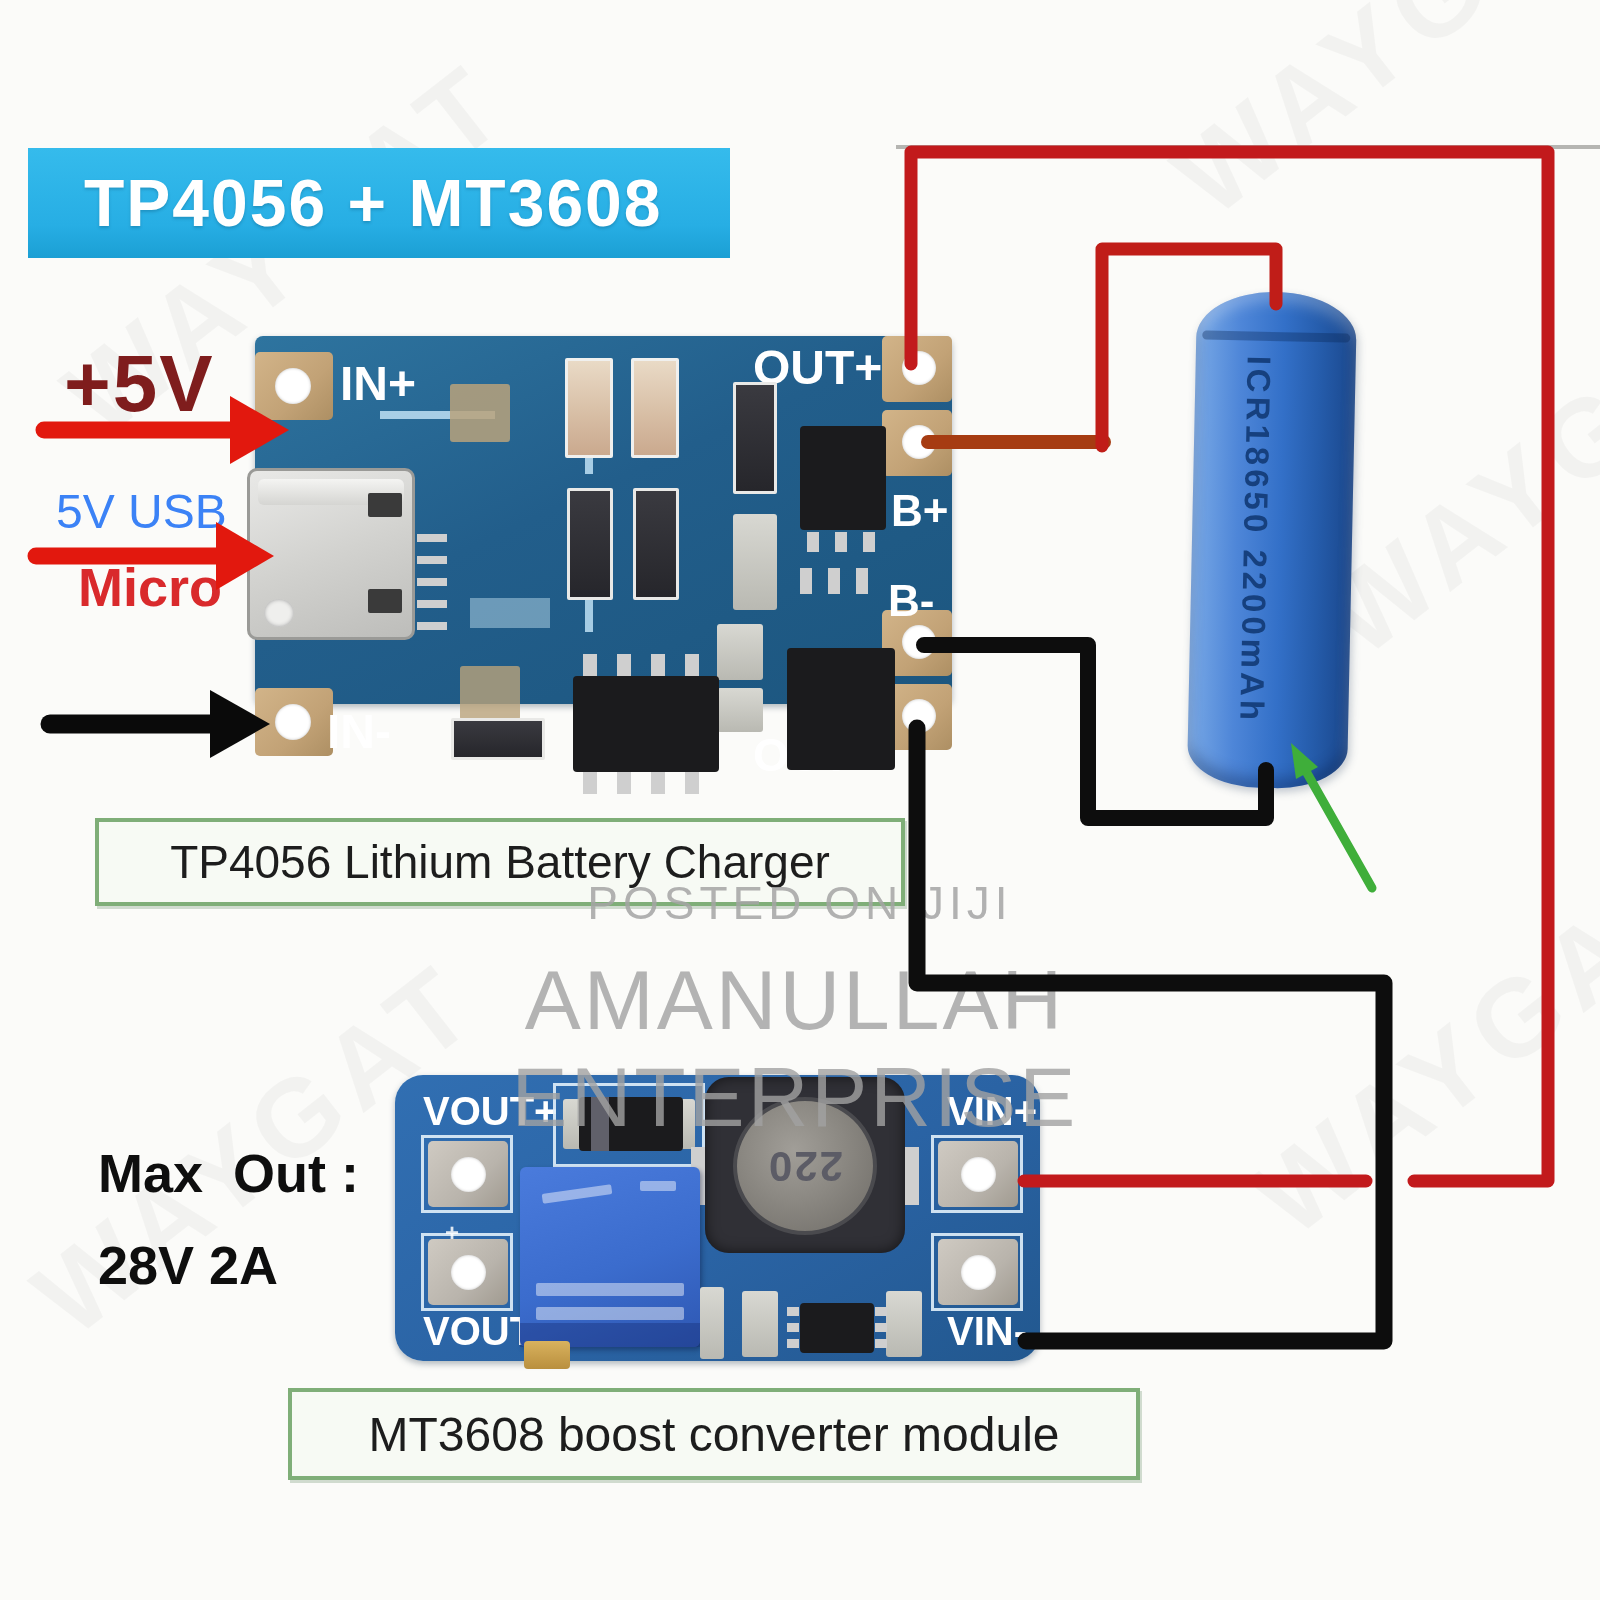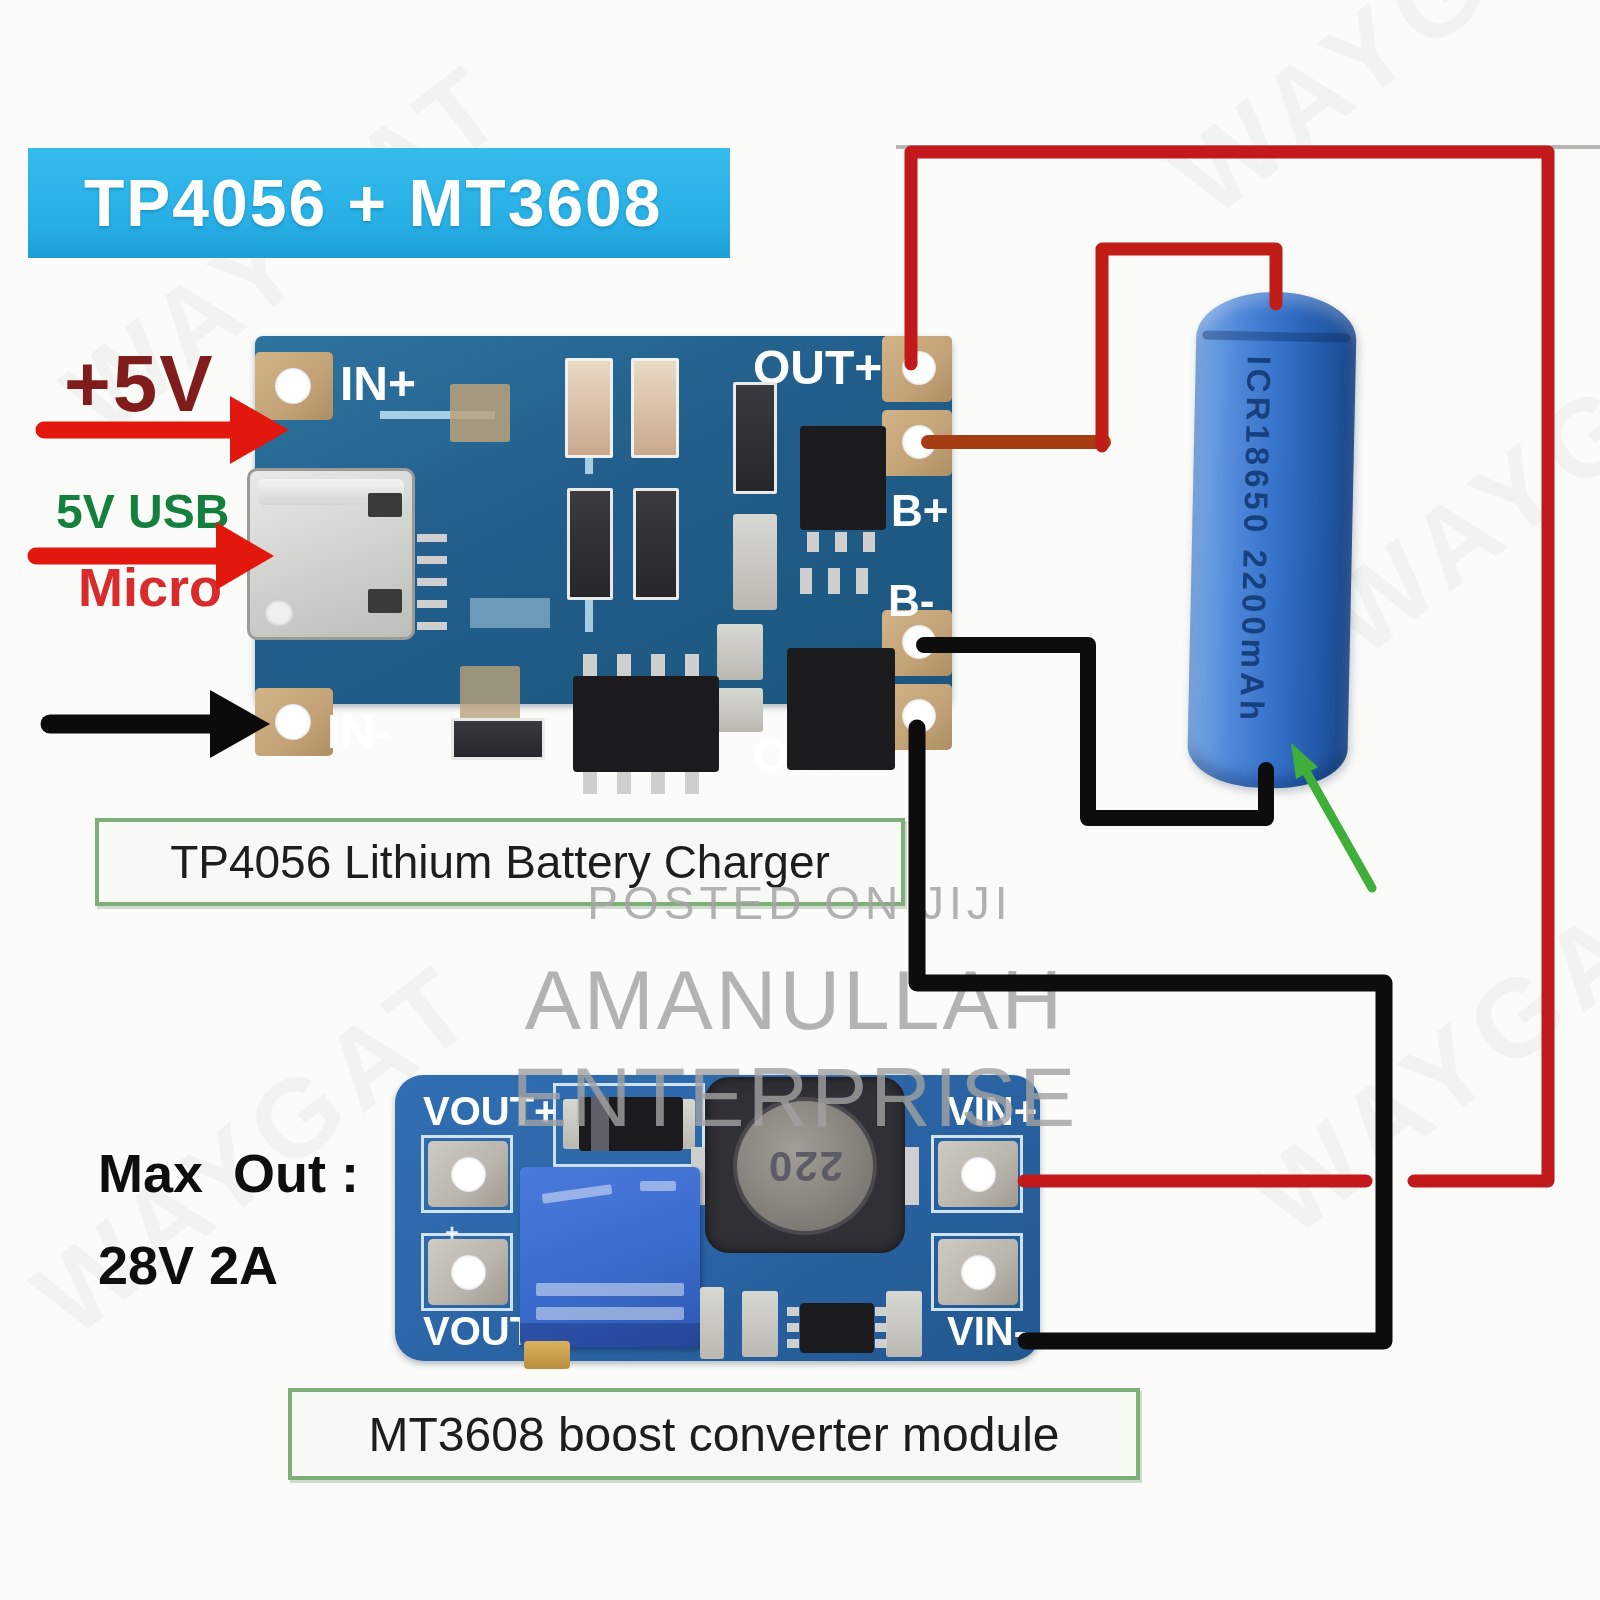"5V USB" .t-usb { color: #15803d -> #3b82f6; font-weight: bold -> normal }
